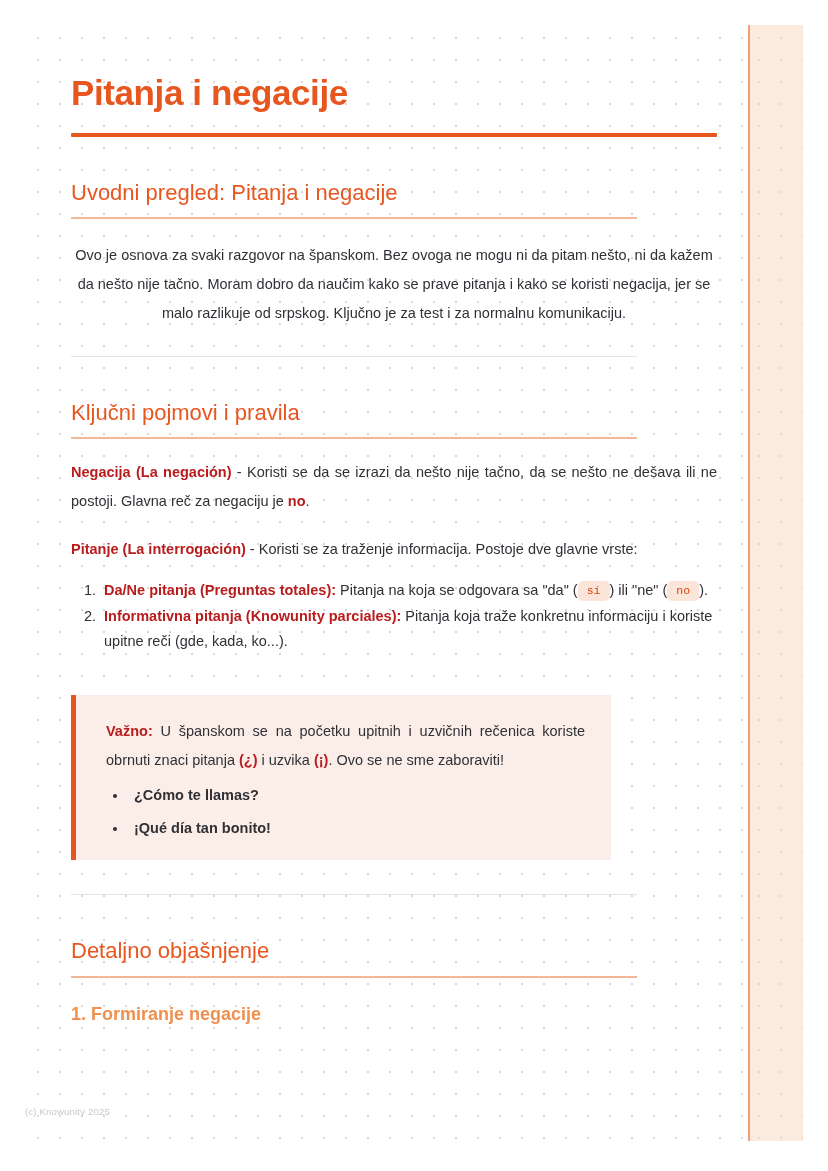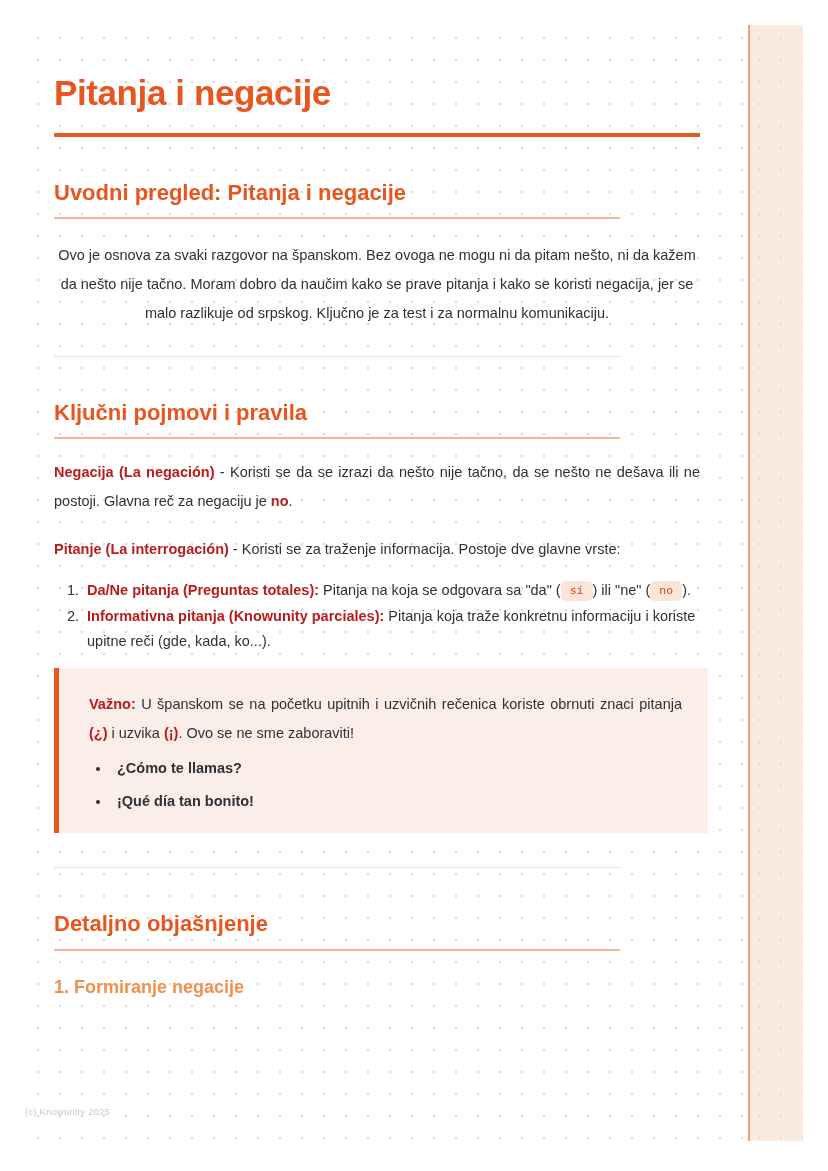"Pitanja i negacije" #content { left: 54px -> 71px }
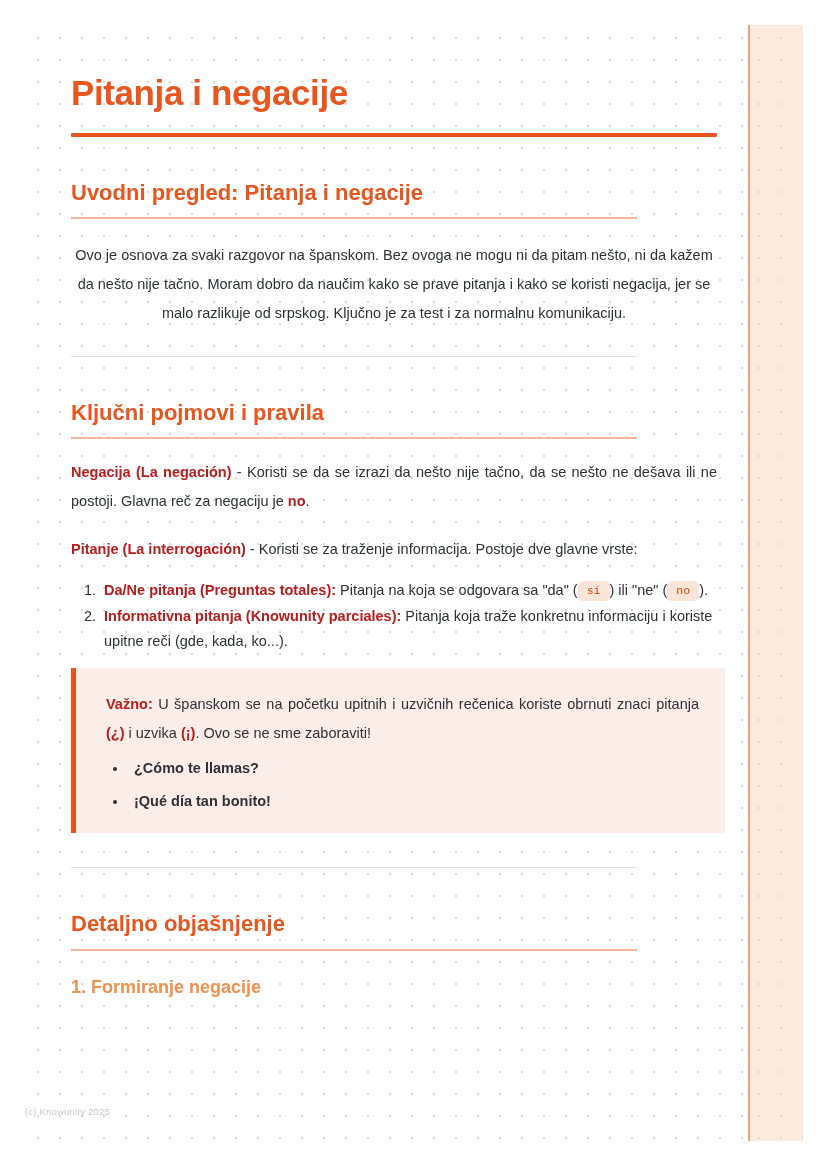"Uvodni pregled: Pitanja i negacije" .h2 { font-weight: bold -> normal }
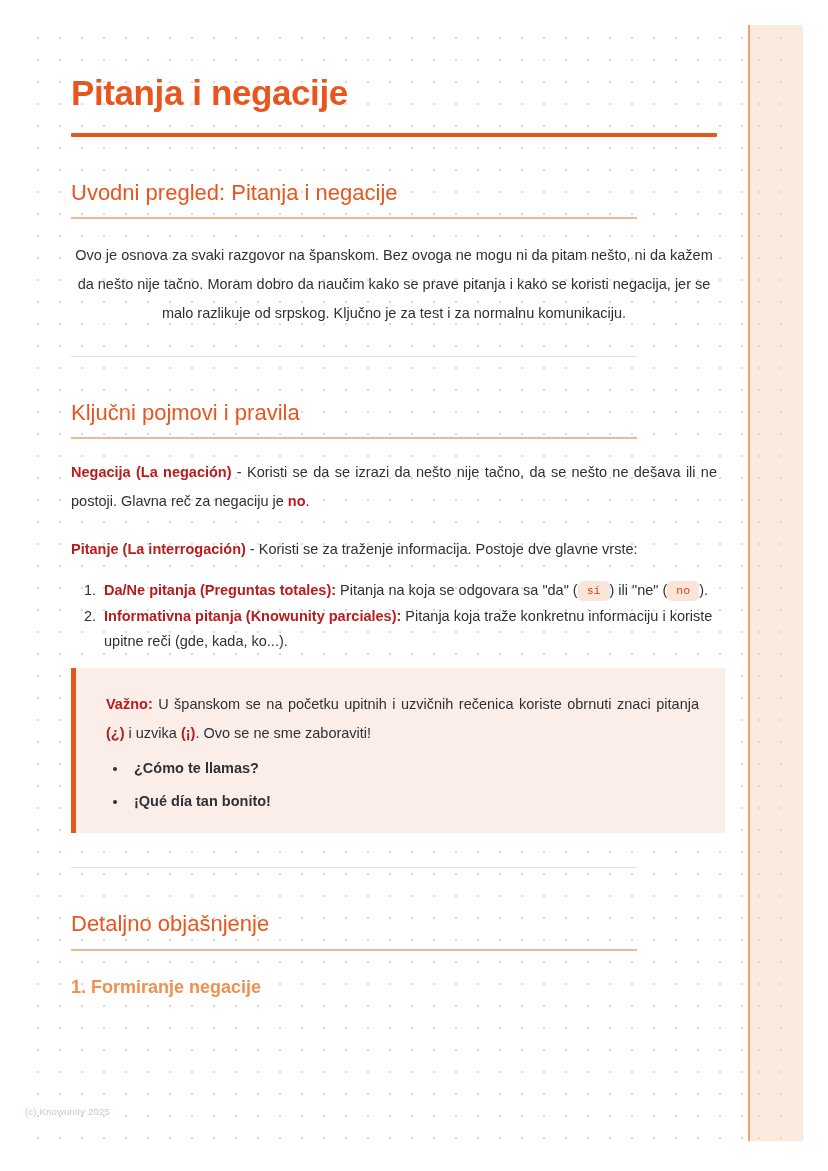"Važno: U španskom se na" .callout { margin-top: 14px -> 41px; width: 654px -> 540px }
